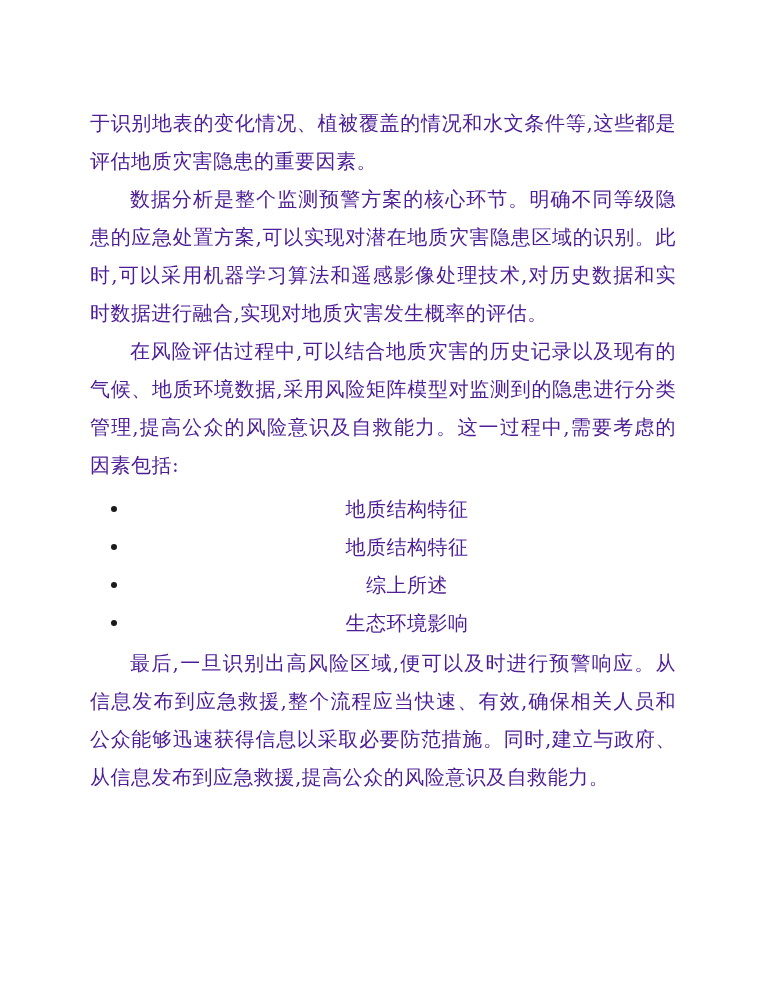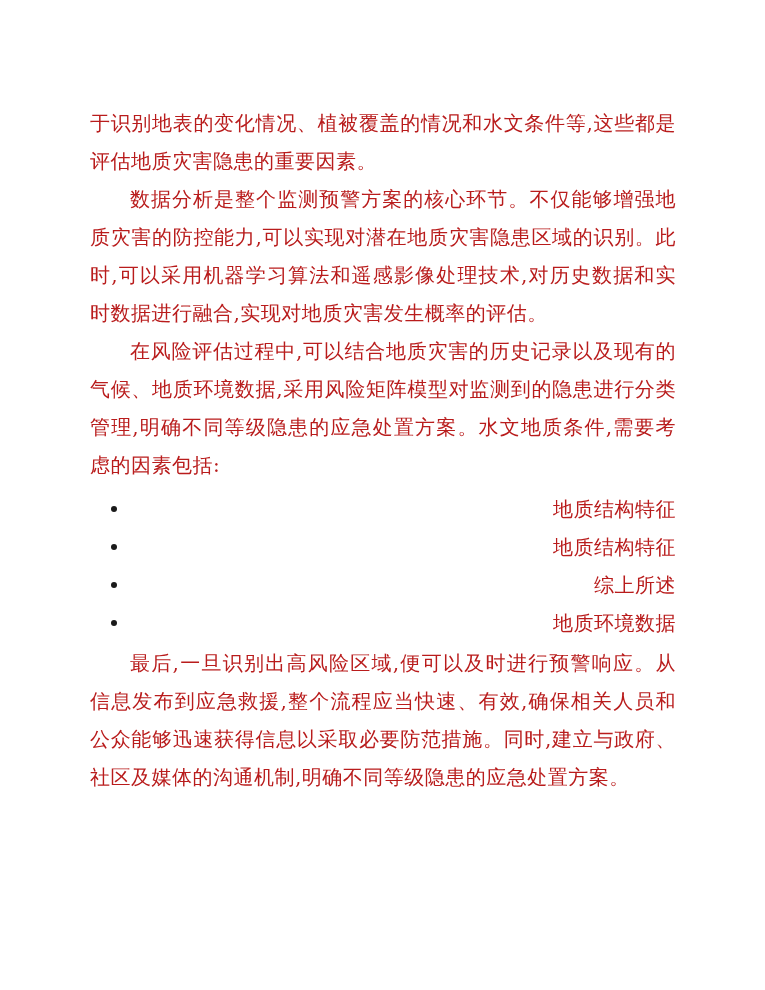"于识别地表的变化情况、植被覆盖的情况和水文条件等,这些都是评估地质灾害隐患的重要" .content { color: #b91c1c -> #4c1d95 }
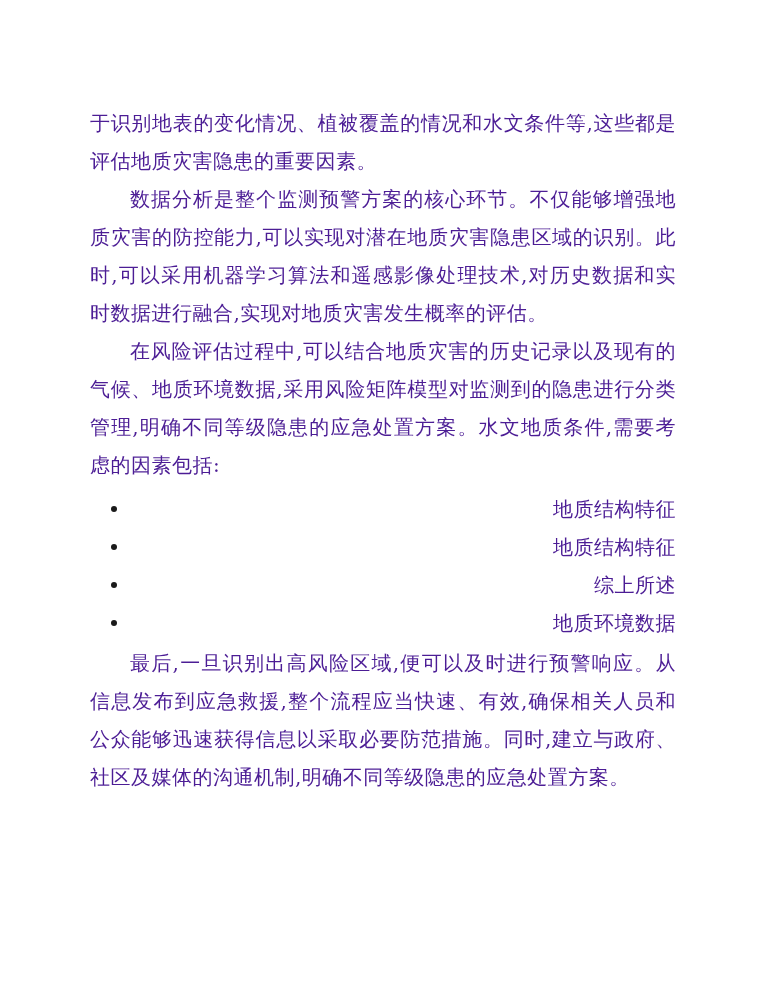"数据分析是整个监测预警方案的核心环节。不仅能够增强地质灾害的防控能力,可以实现对" p.para { text: 不仅能够增强地质灾害的防控能力 -> 明确不同等级隐患的应急处置方案 }
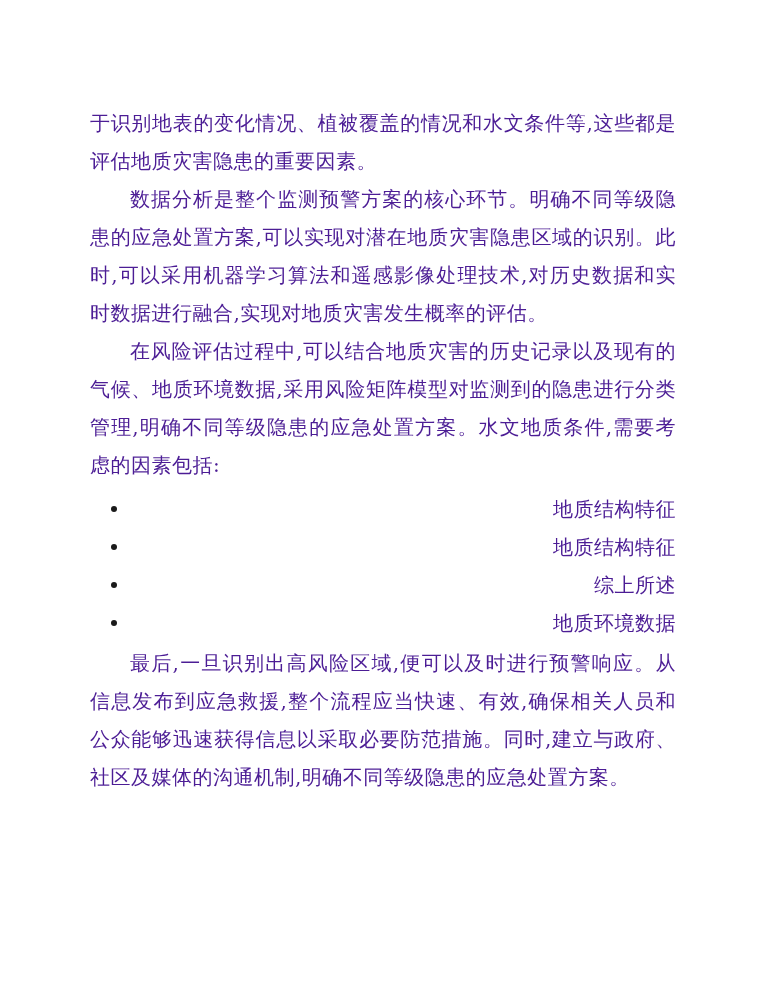"在风险评估过程中,可以结合地质灾害的历史记录以及现有的气候、地质环境数据,采用风" p.para { text: ,明确不同等级隐患的应急处置方案。水文地质条件 -> ,提高公众的风险意识及自救能力。这一过程中 }
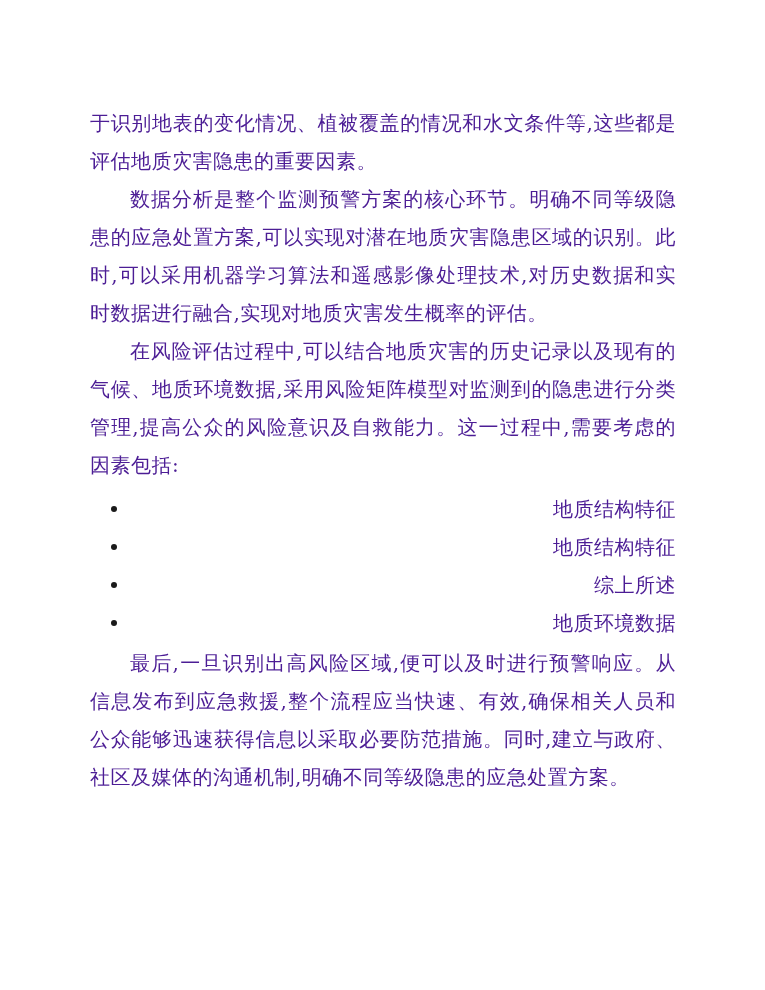"地质结构特征" .bullet-list li { text-align: right -> center }
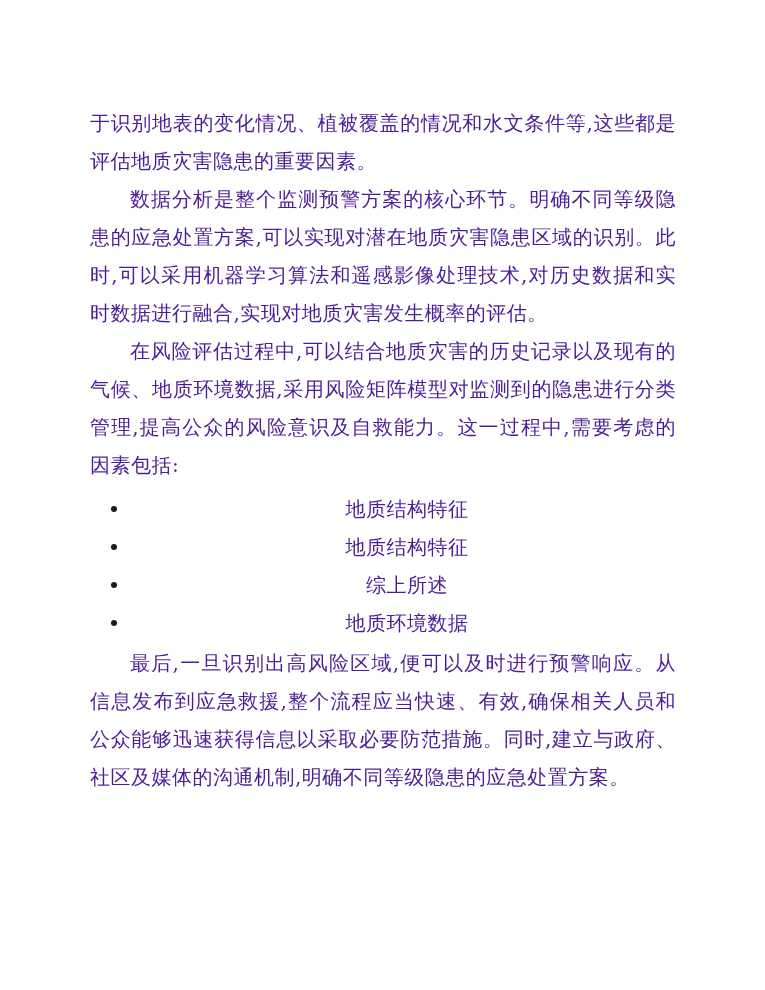"地质环境数据" span { text: 地质环境数据 -> 生态环境影响 }
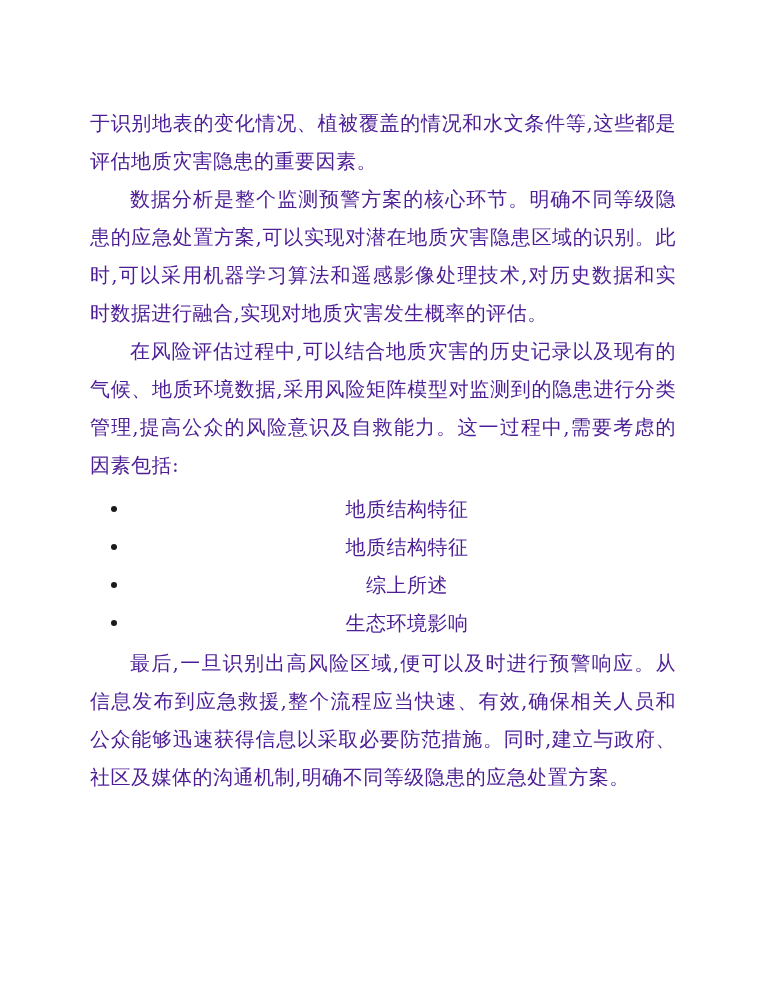"最后,一旦识别出高风险区域,便可以及时进行预警响应。从信息发布到应急救援,整个流" p.para { text: 社区及媒体的沟通机制,明确不同等级隐患的应急处置方案 -> 从信息发布到应急救援,提高公众的风险意识及自救能力 }
